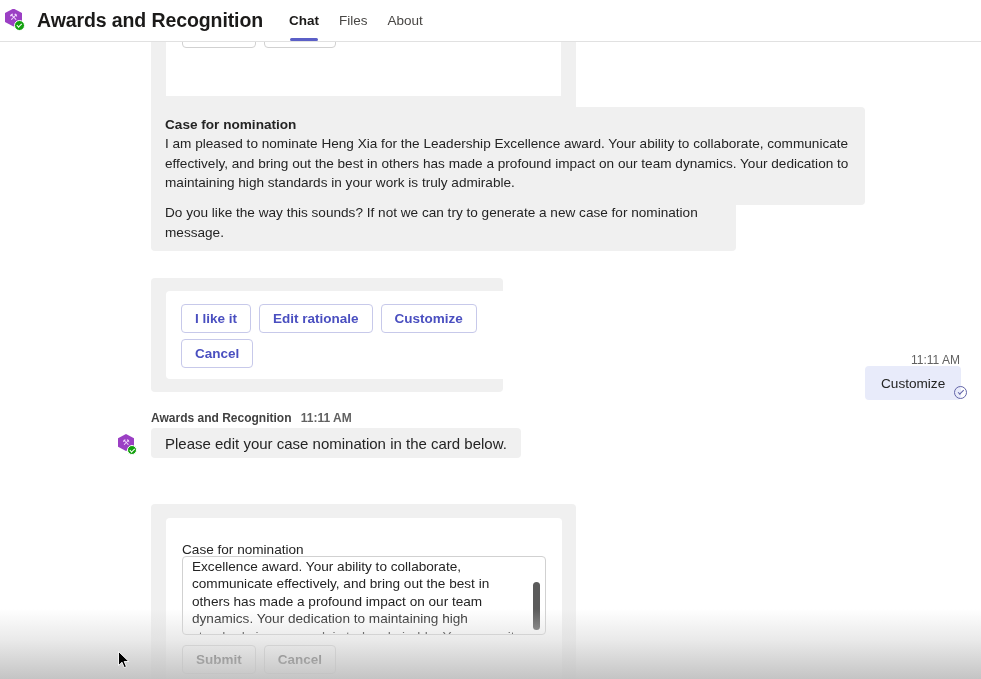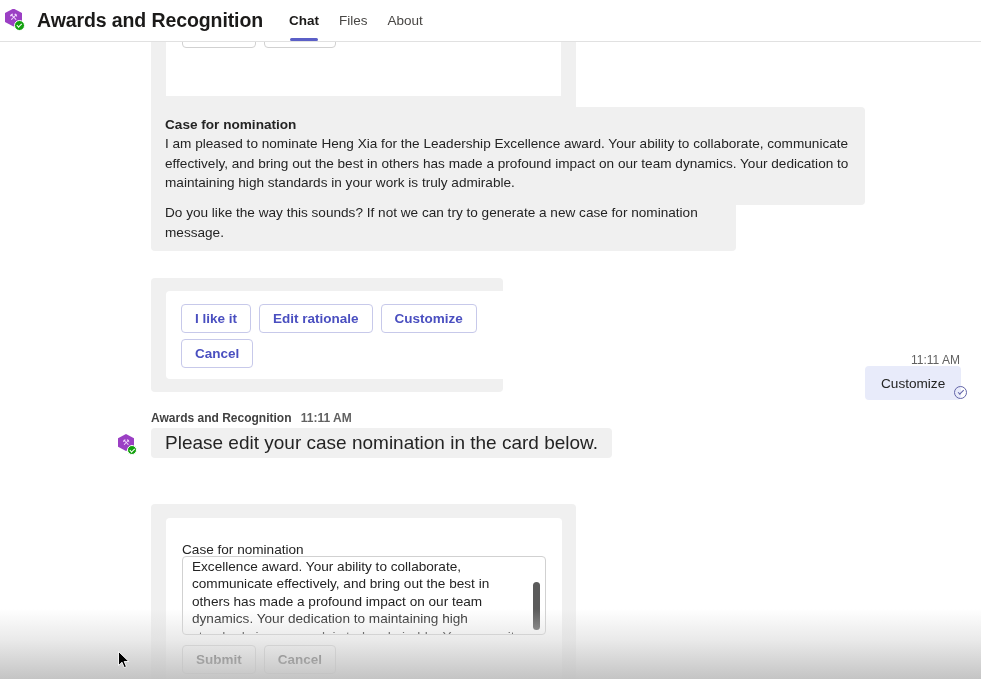"Please edit your case nomination" .plain-bubble { font-size: 19px -> 15px }
